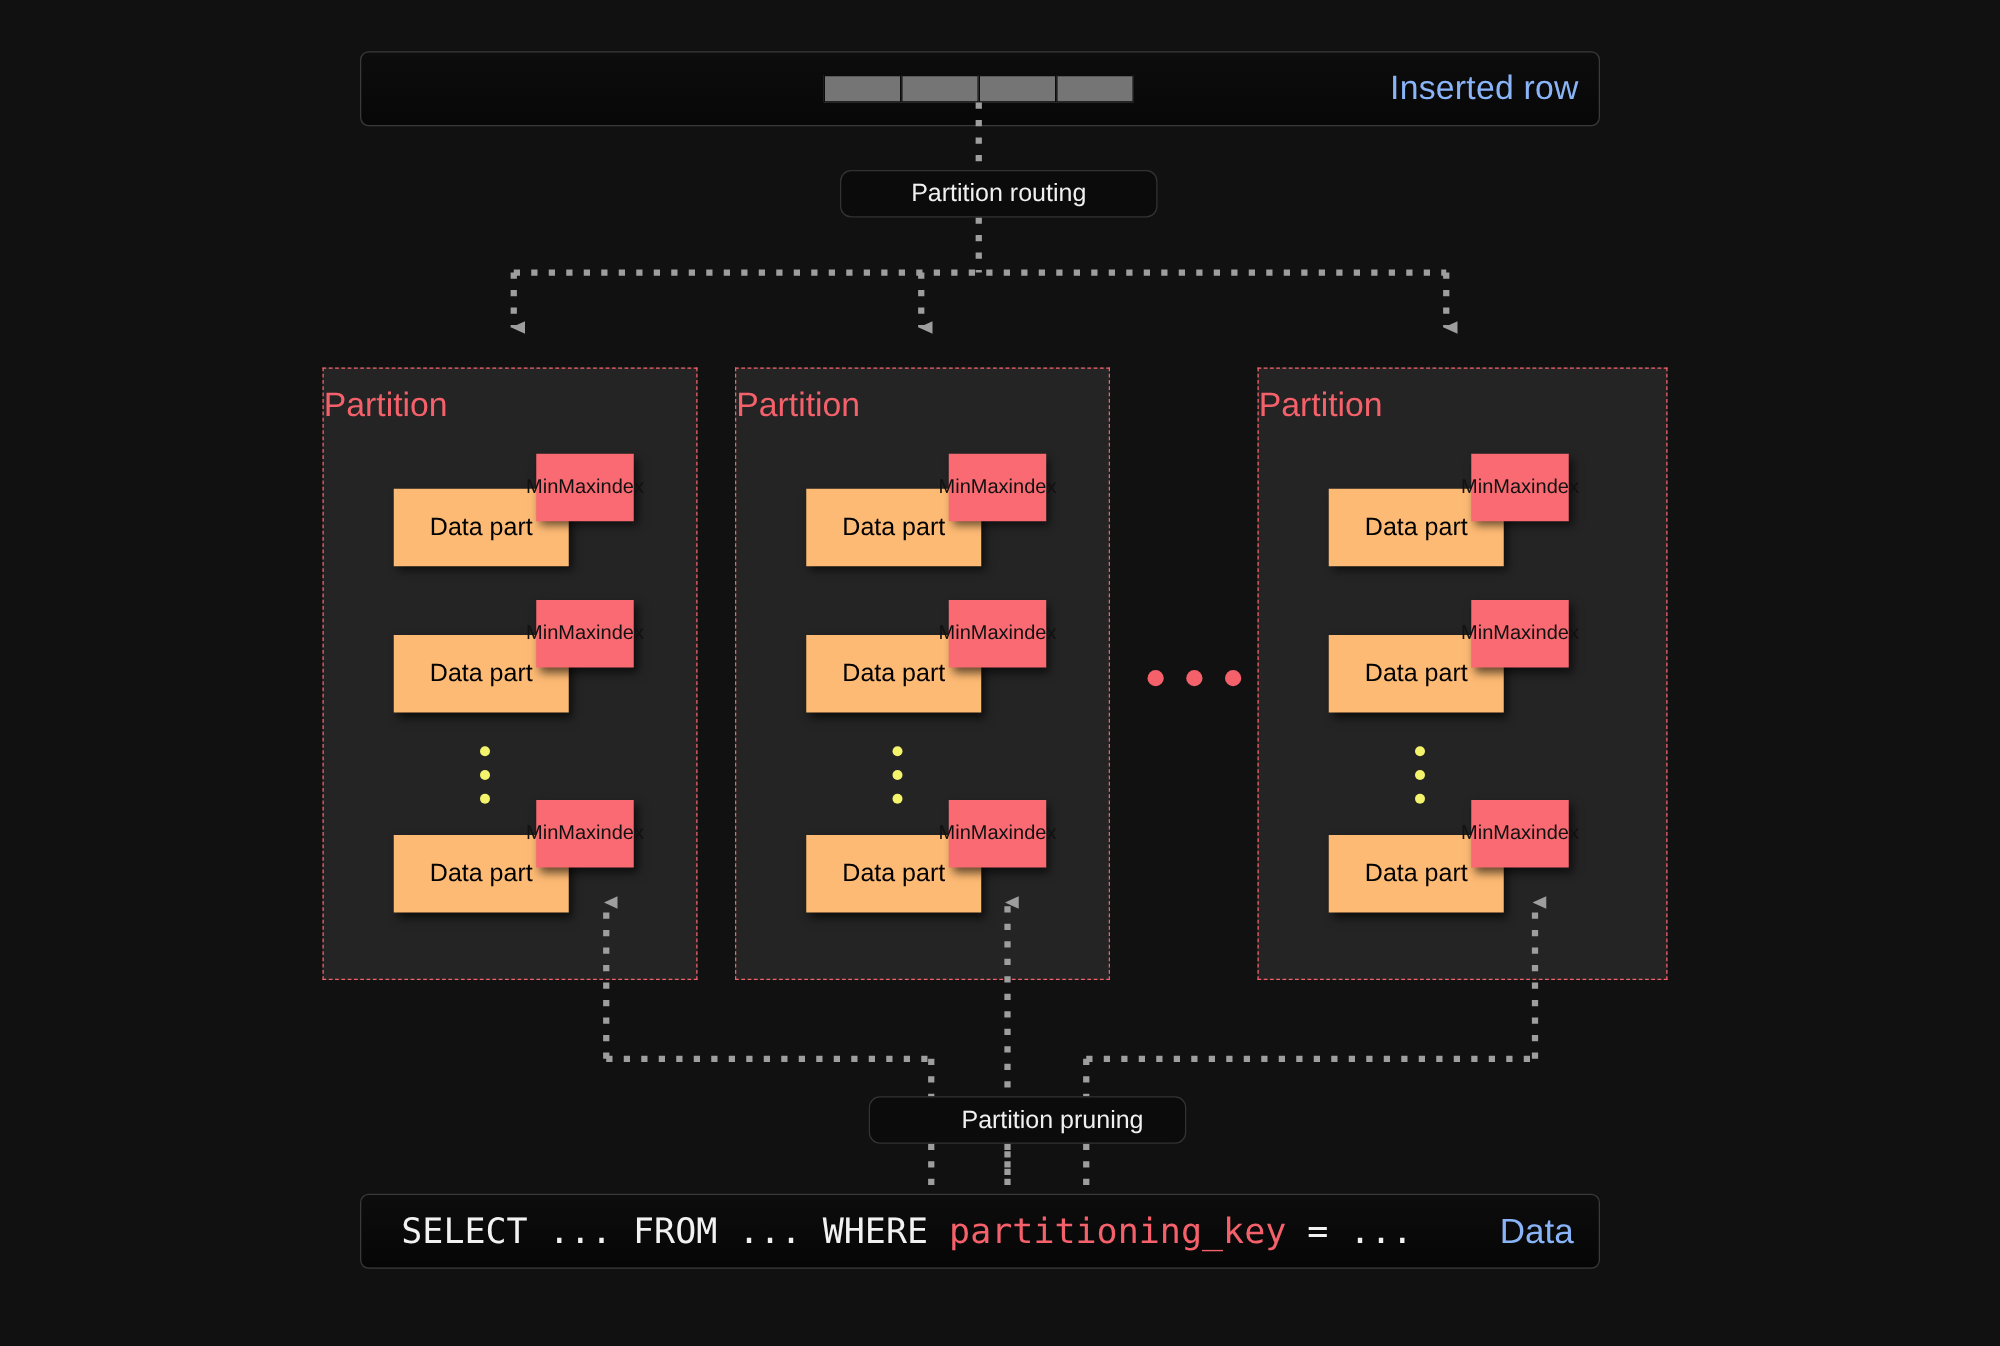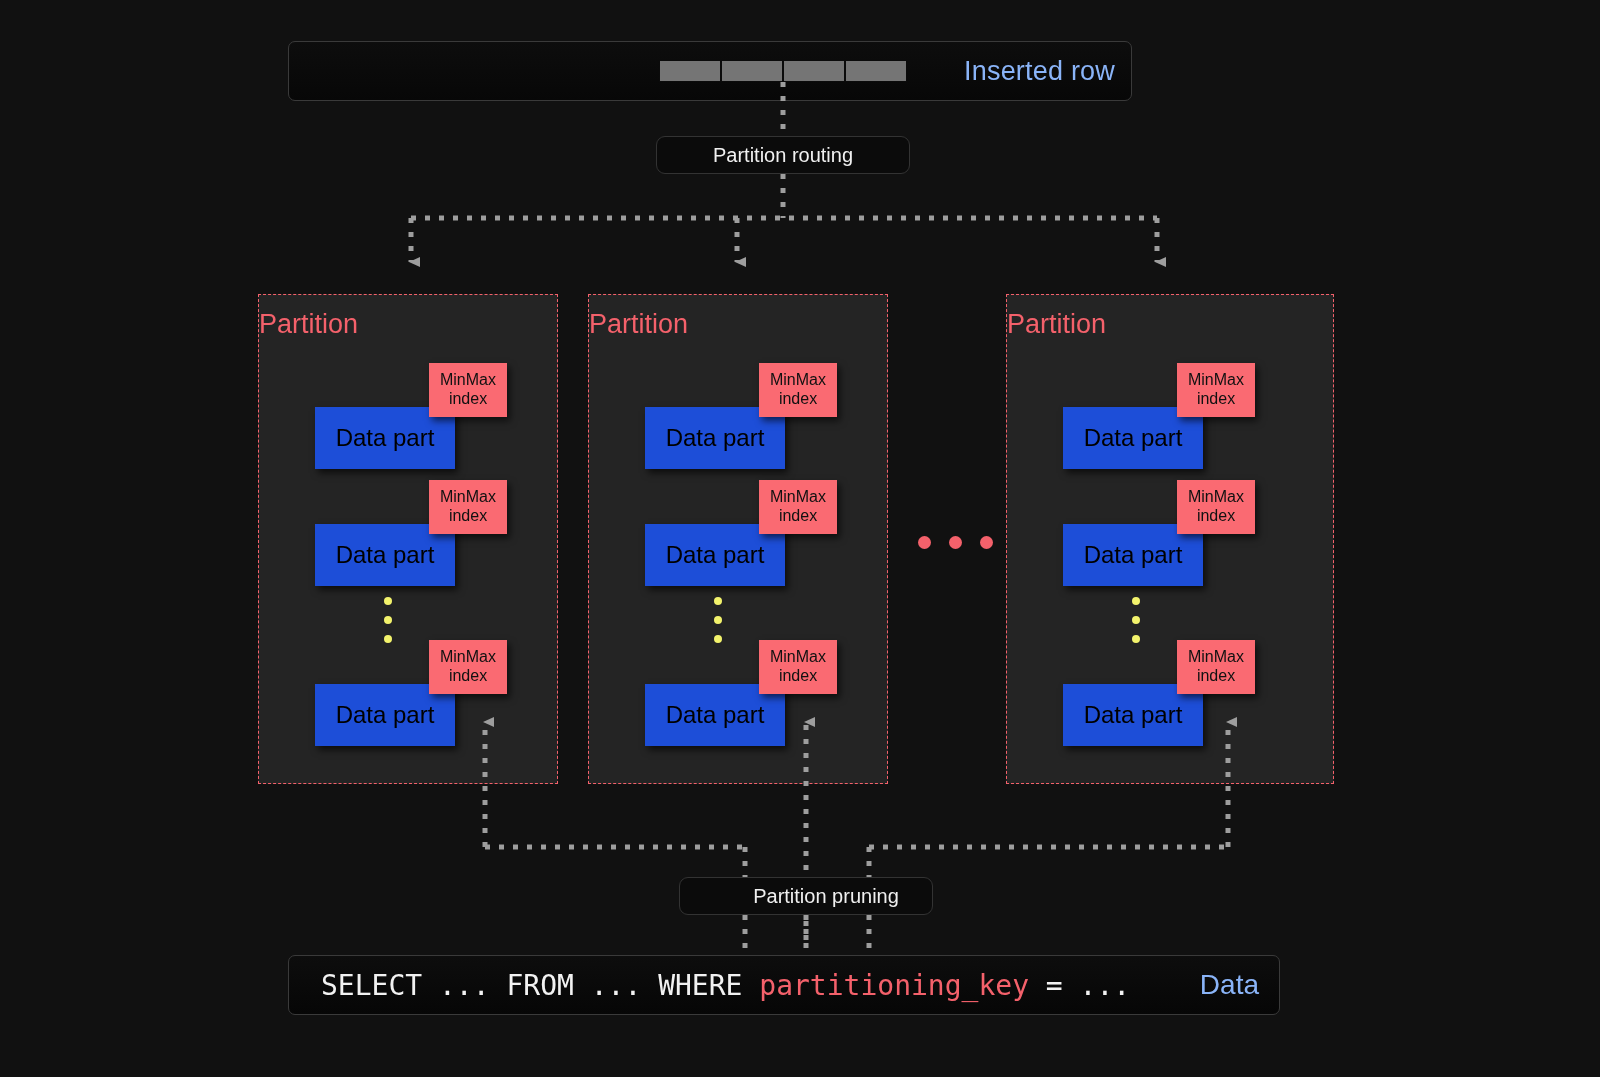"Inserted row" .banner { width: 844px -> 992px }
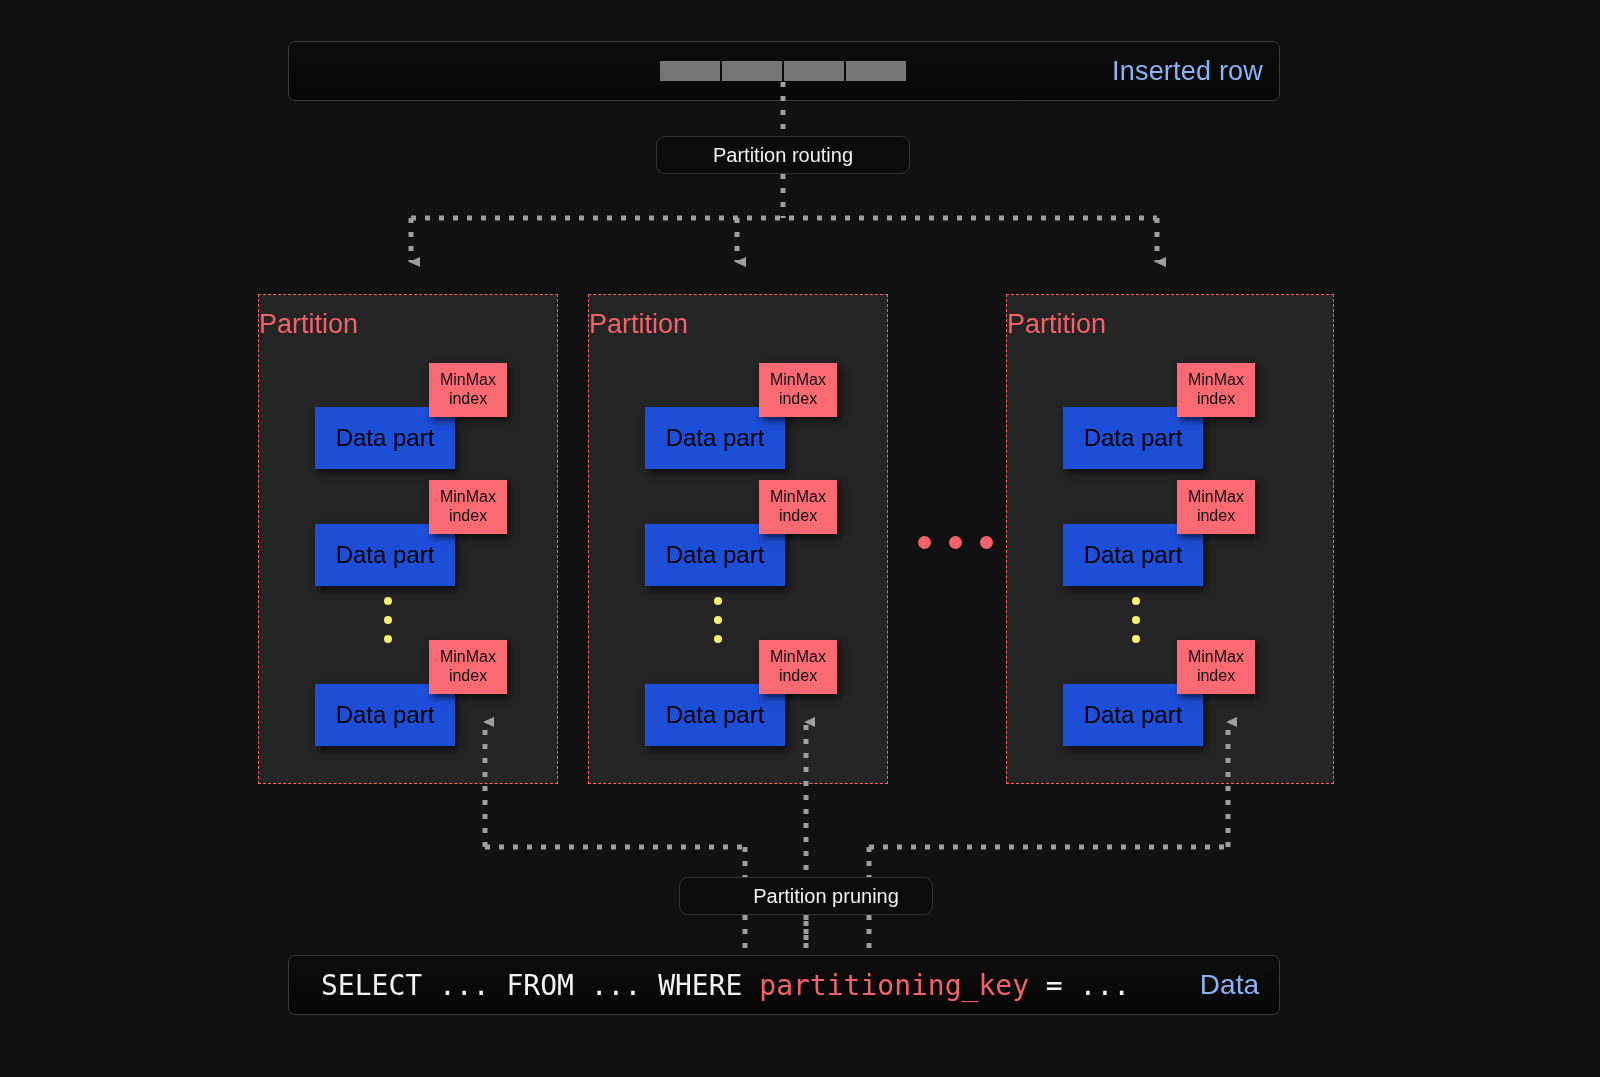"Partition routing" .pill { margin-left: none -> 16px }
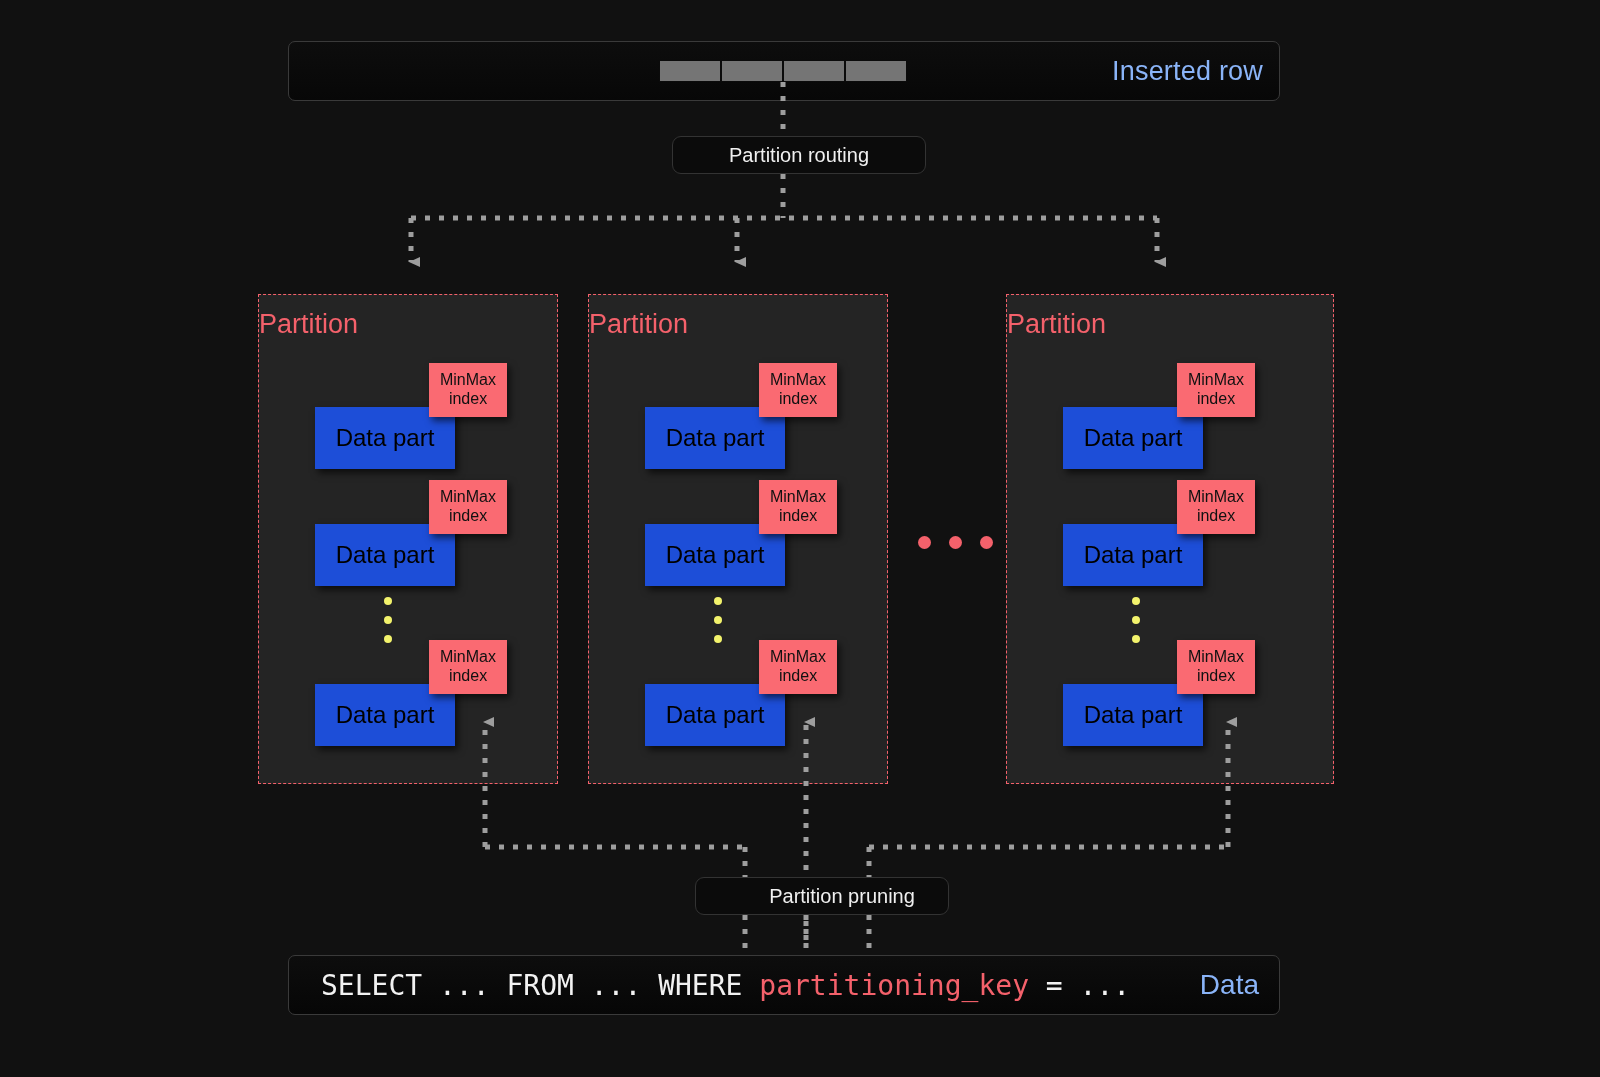"MinMax" .minmax { flex-direction: column -> row }
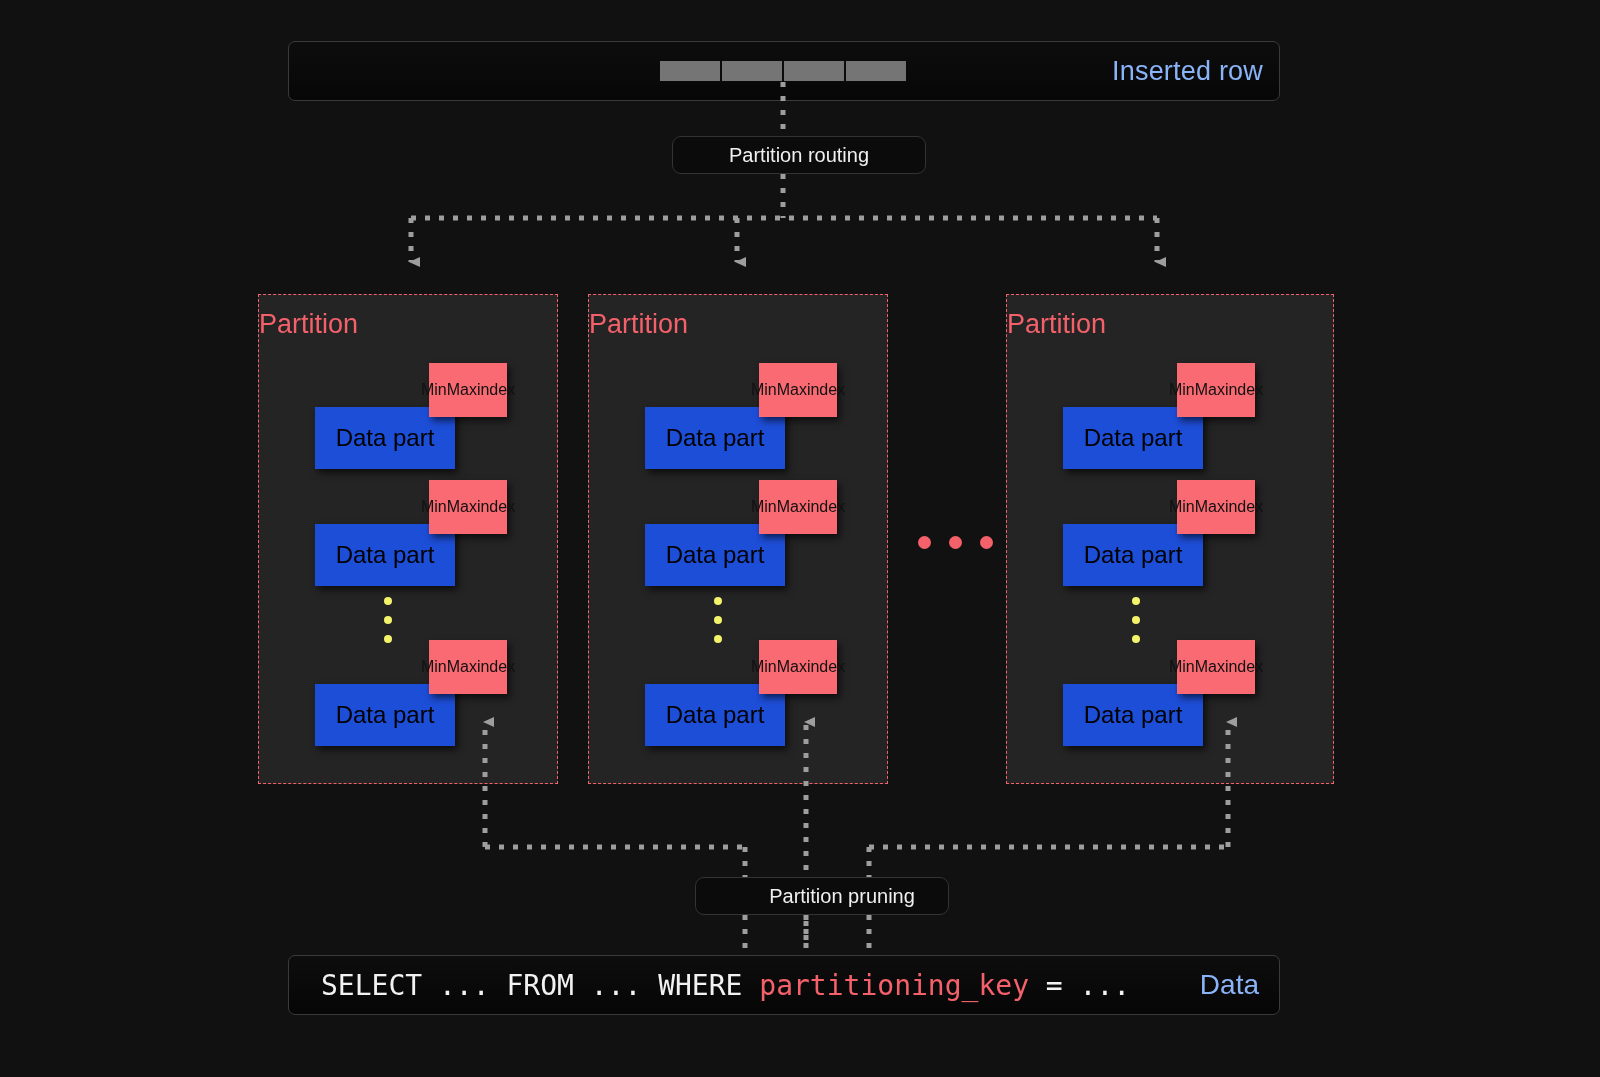"Data part" .data-part { background: #1d4ed8 -> #fdba74; font-size: 24px -> 20px; top: 44px -> 28px }
